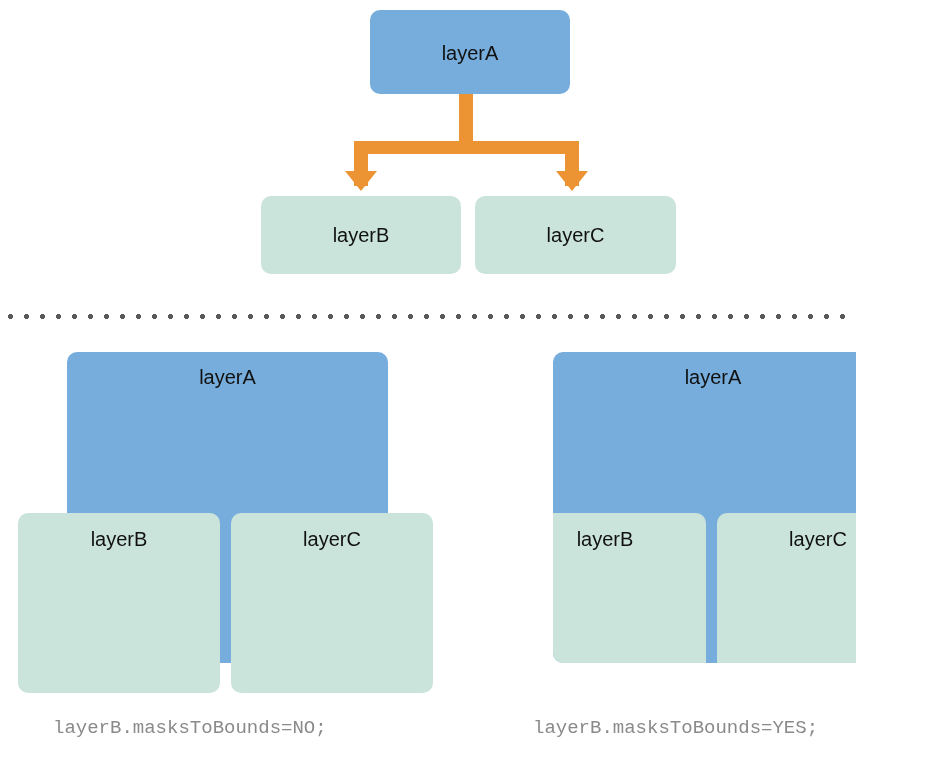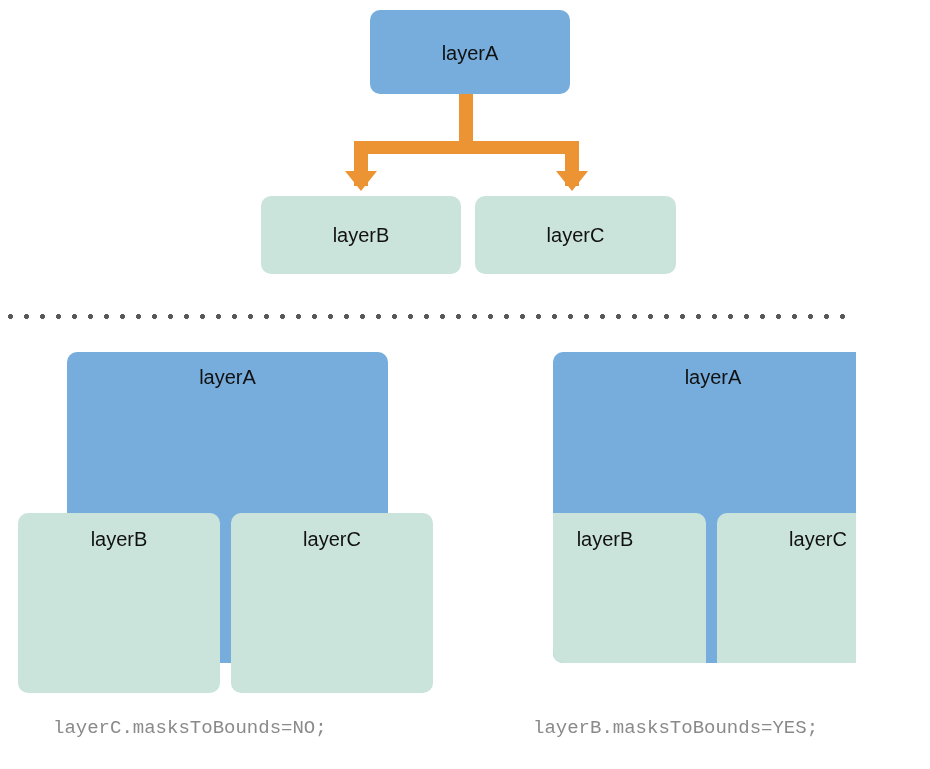"layerC.masksToBounds=NO;" div.caption { text: layerC.masksToBounds -> layerB.masksToBounds }
